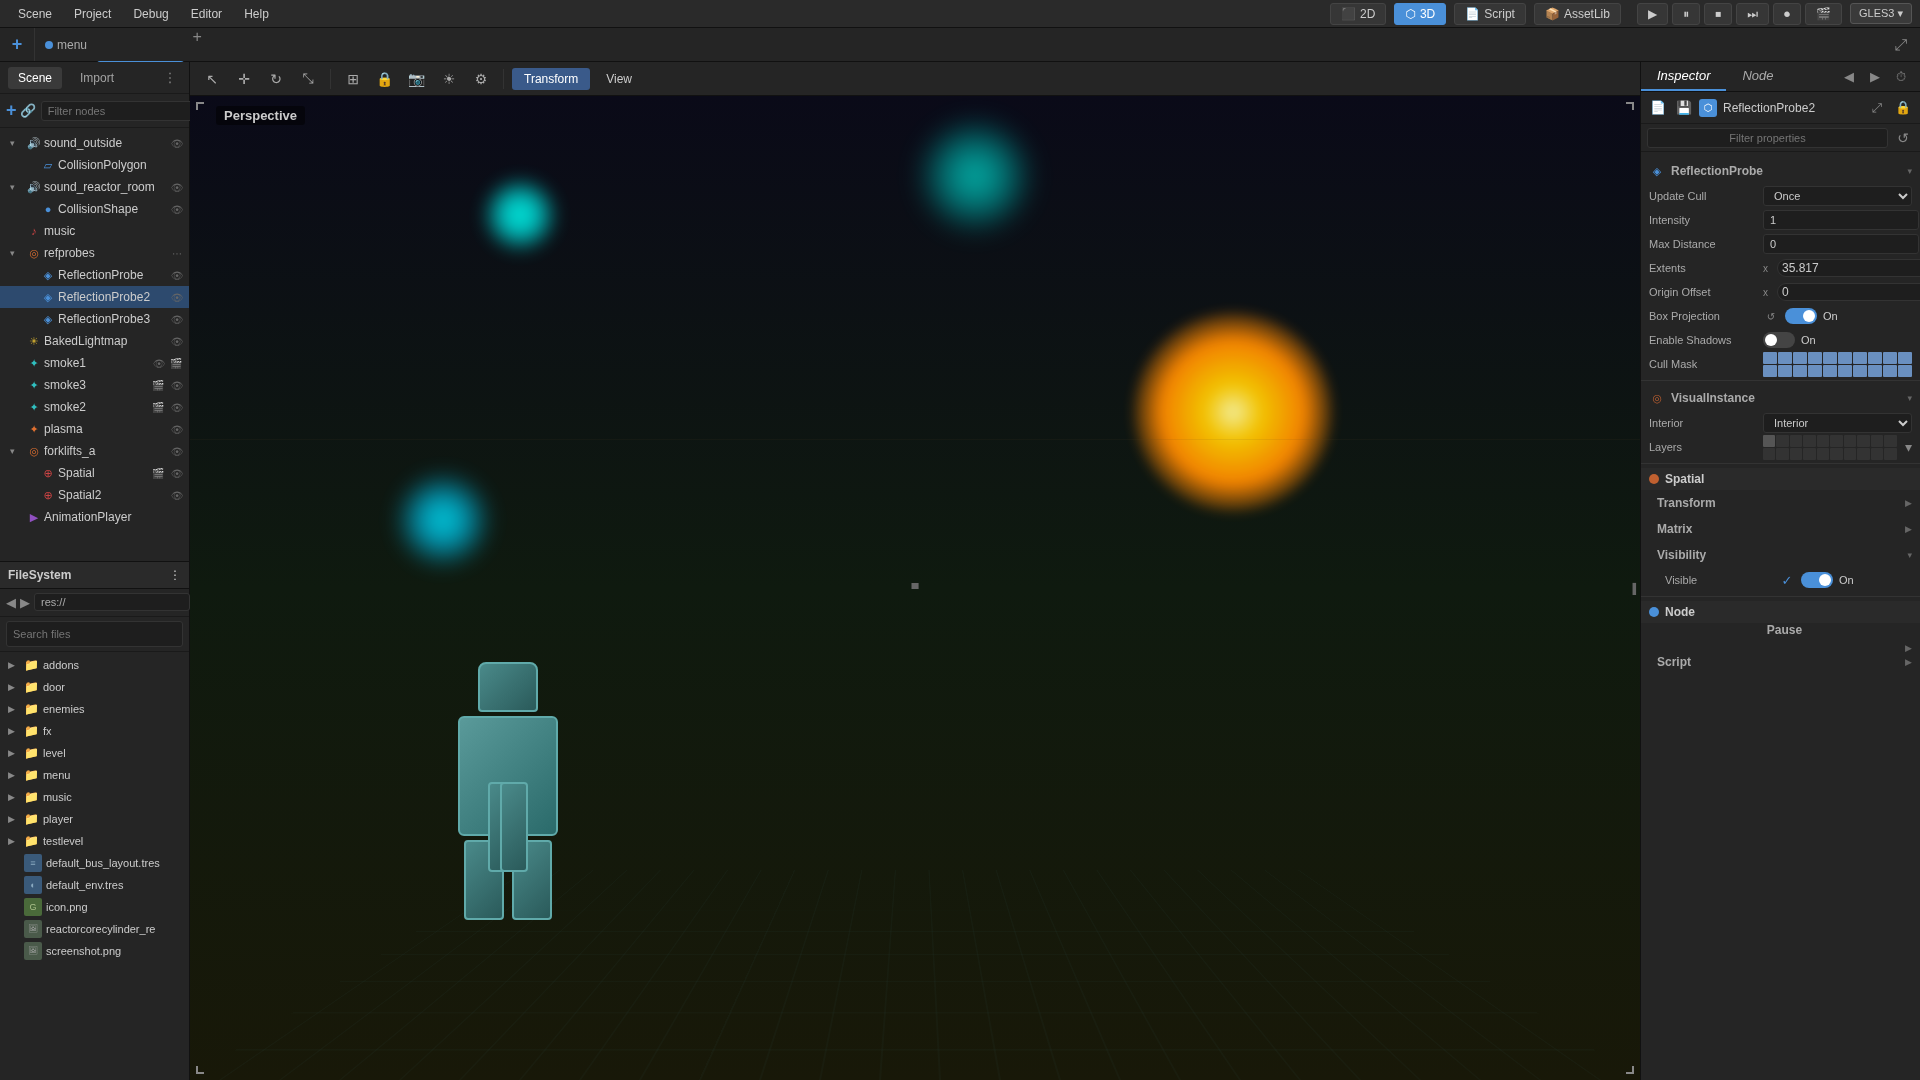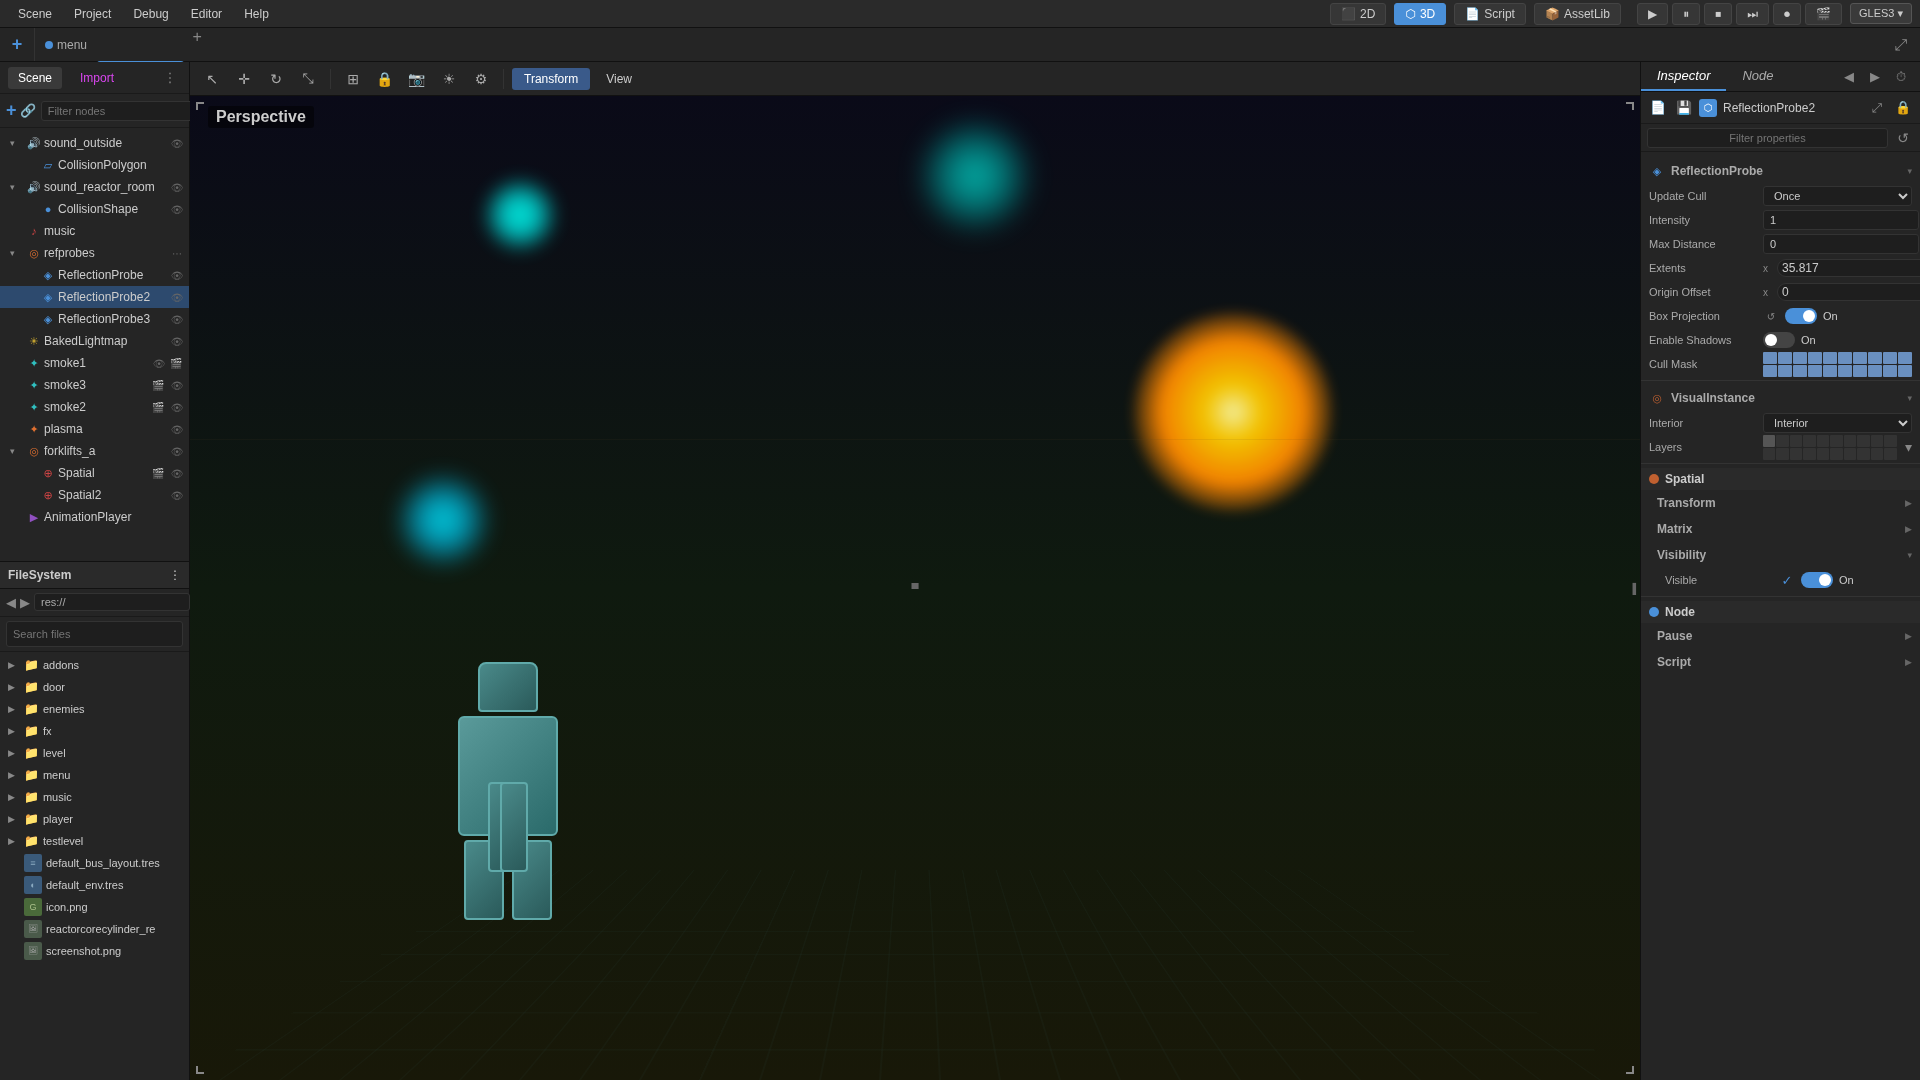"Import" .scene-tab { color: #d946ef -> #a3a3a3 }
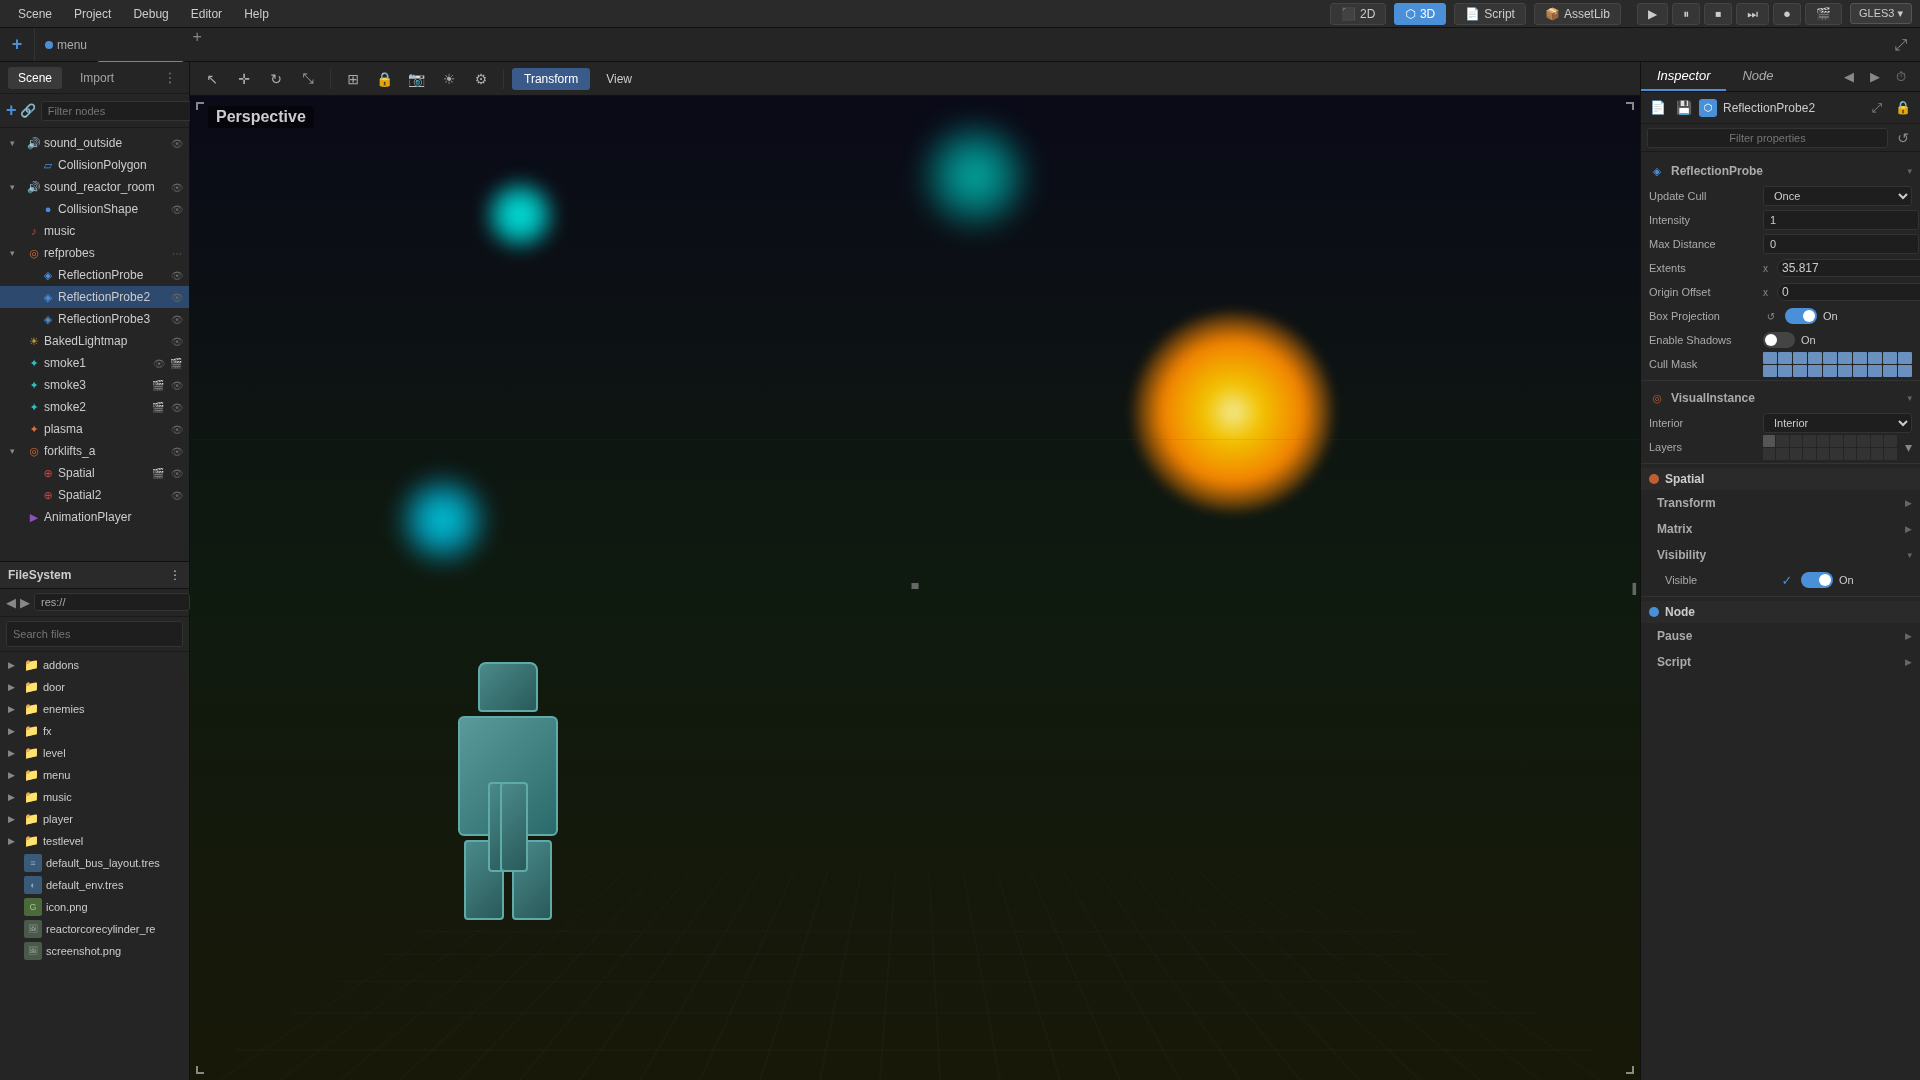"Perspective" .vp-label { font-size: 16px -> 13px; left: 18px -> 26px }
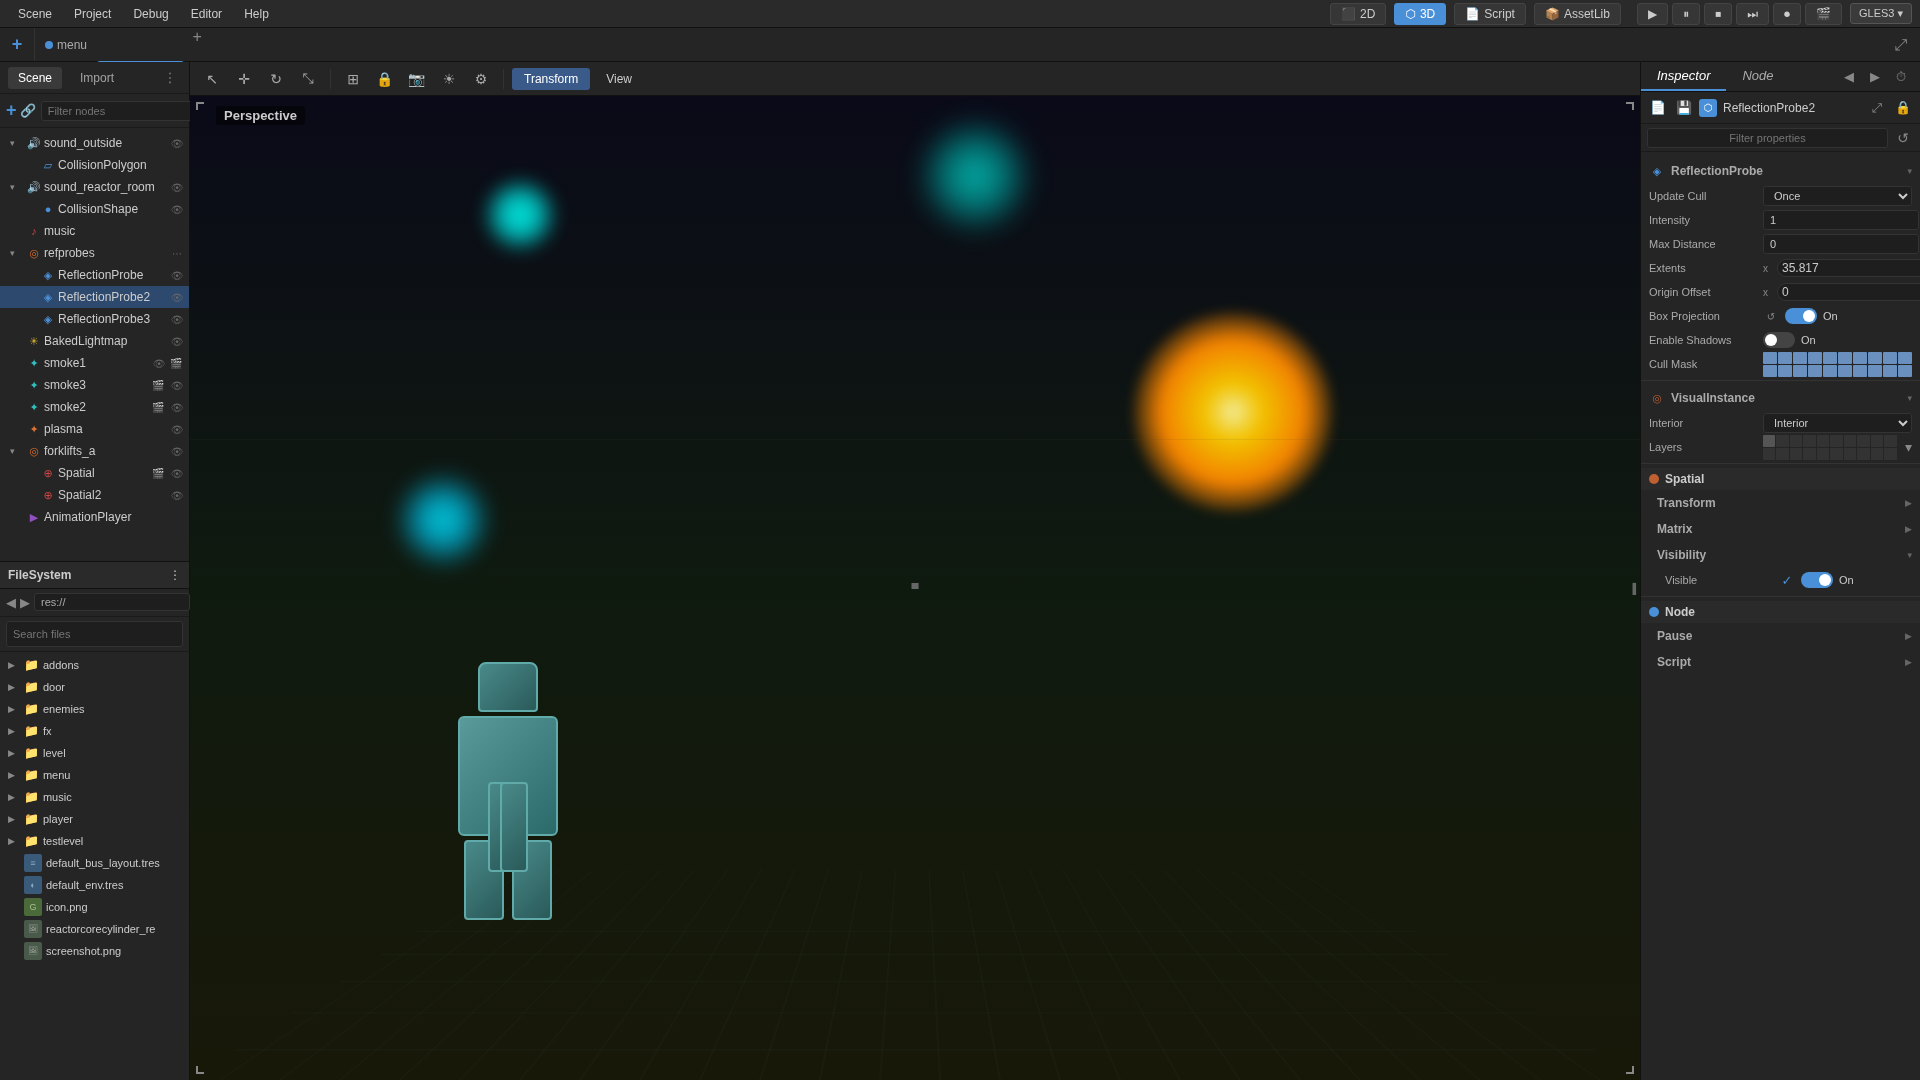"Pause" div.insp-section { flex-direction: none -> column }
